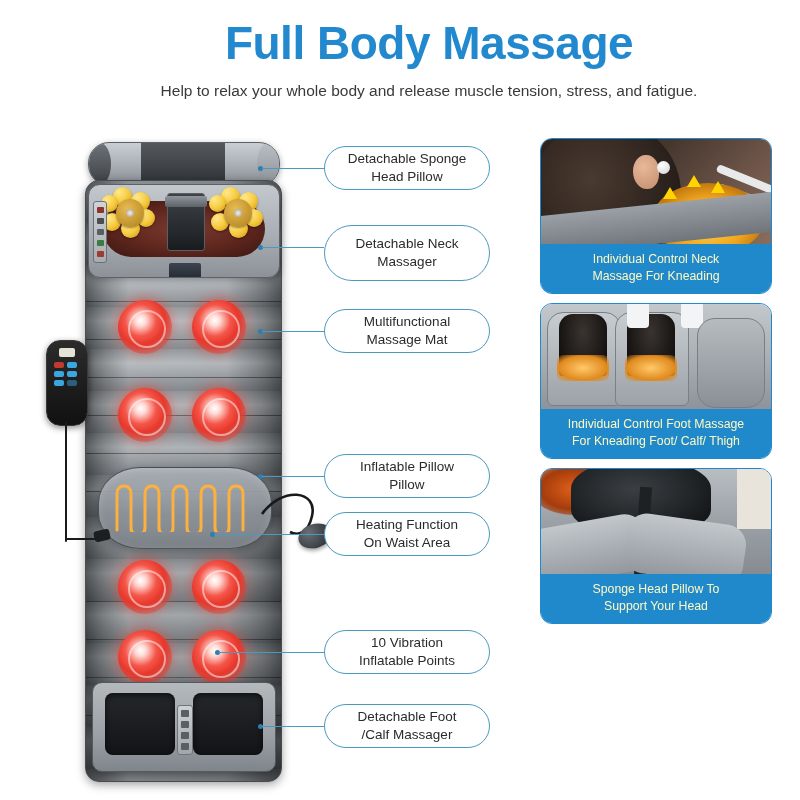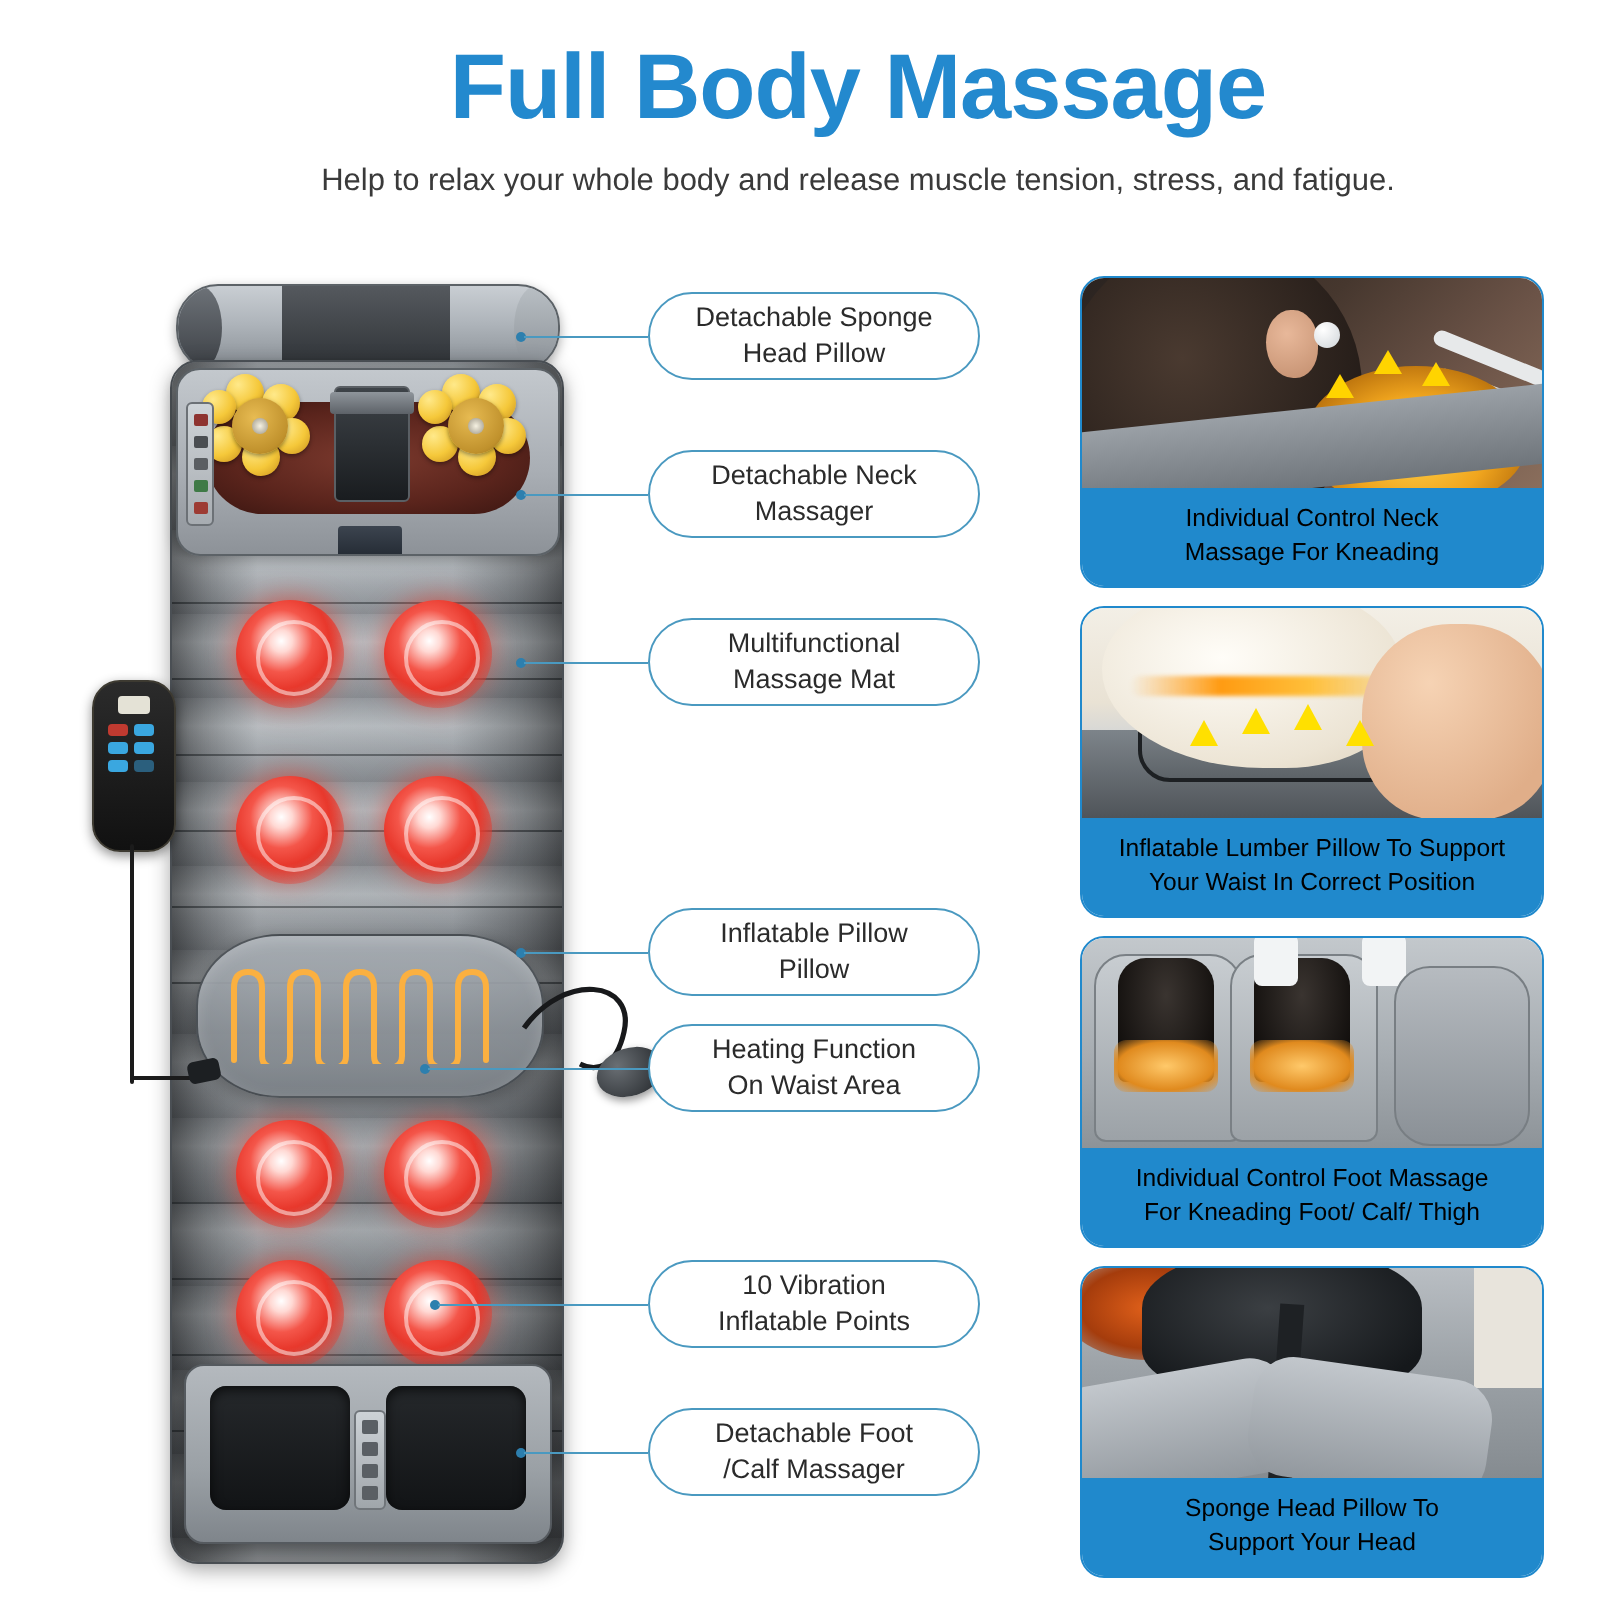"Detachable Neck" div.callout { height: 44px -> 56px }
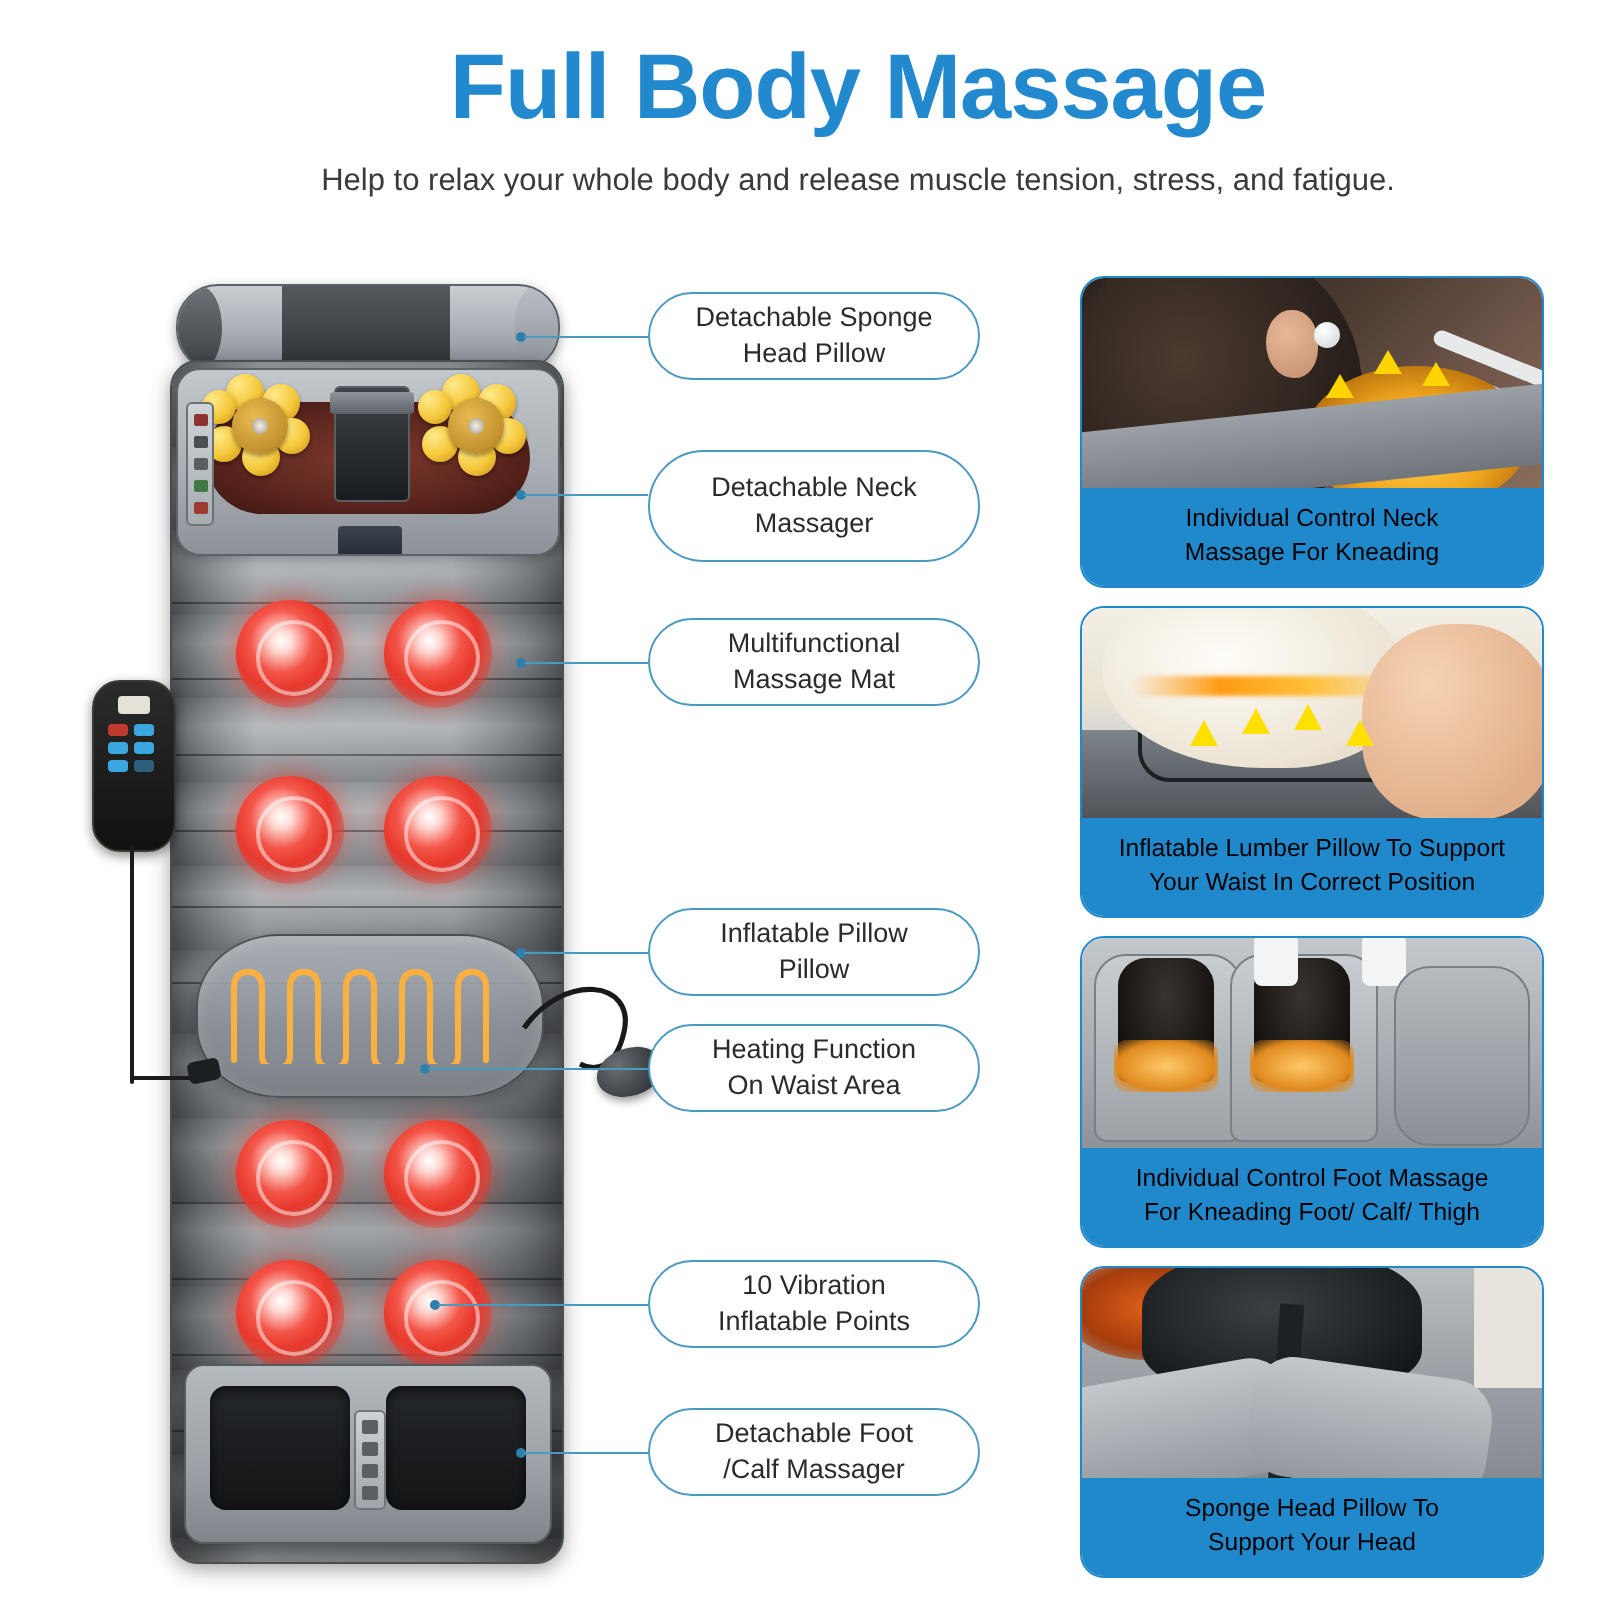"Individual Control Neck" .card .cap { color: #000000 -> #fef9c3 }
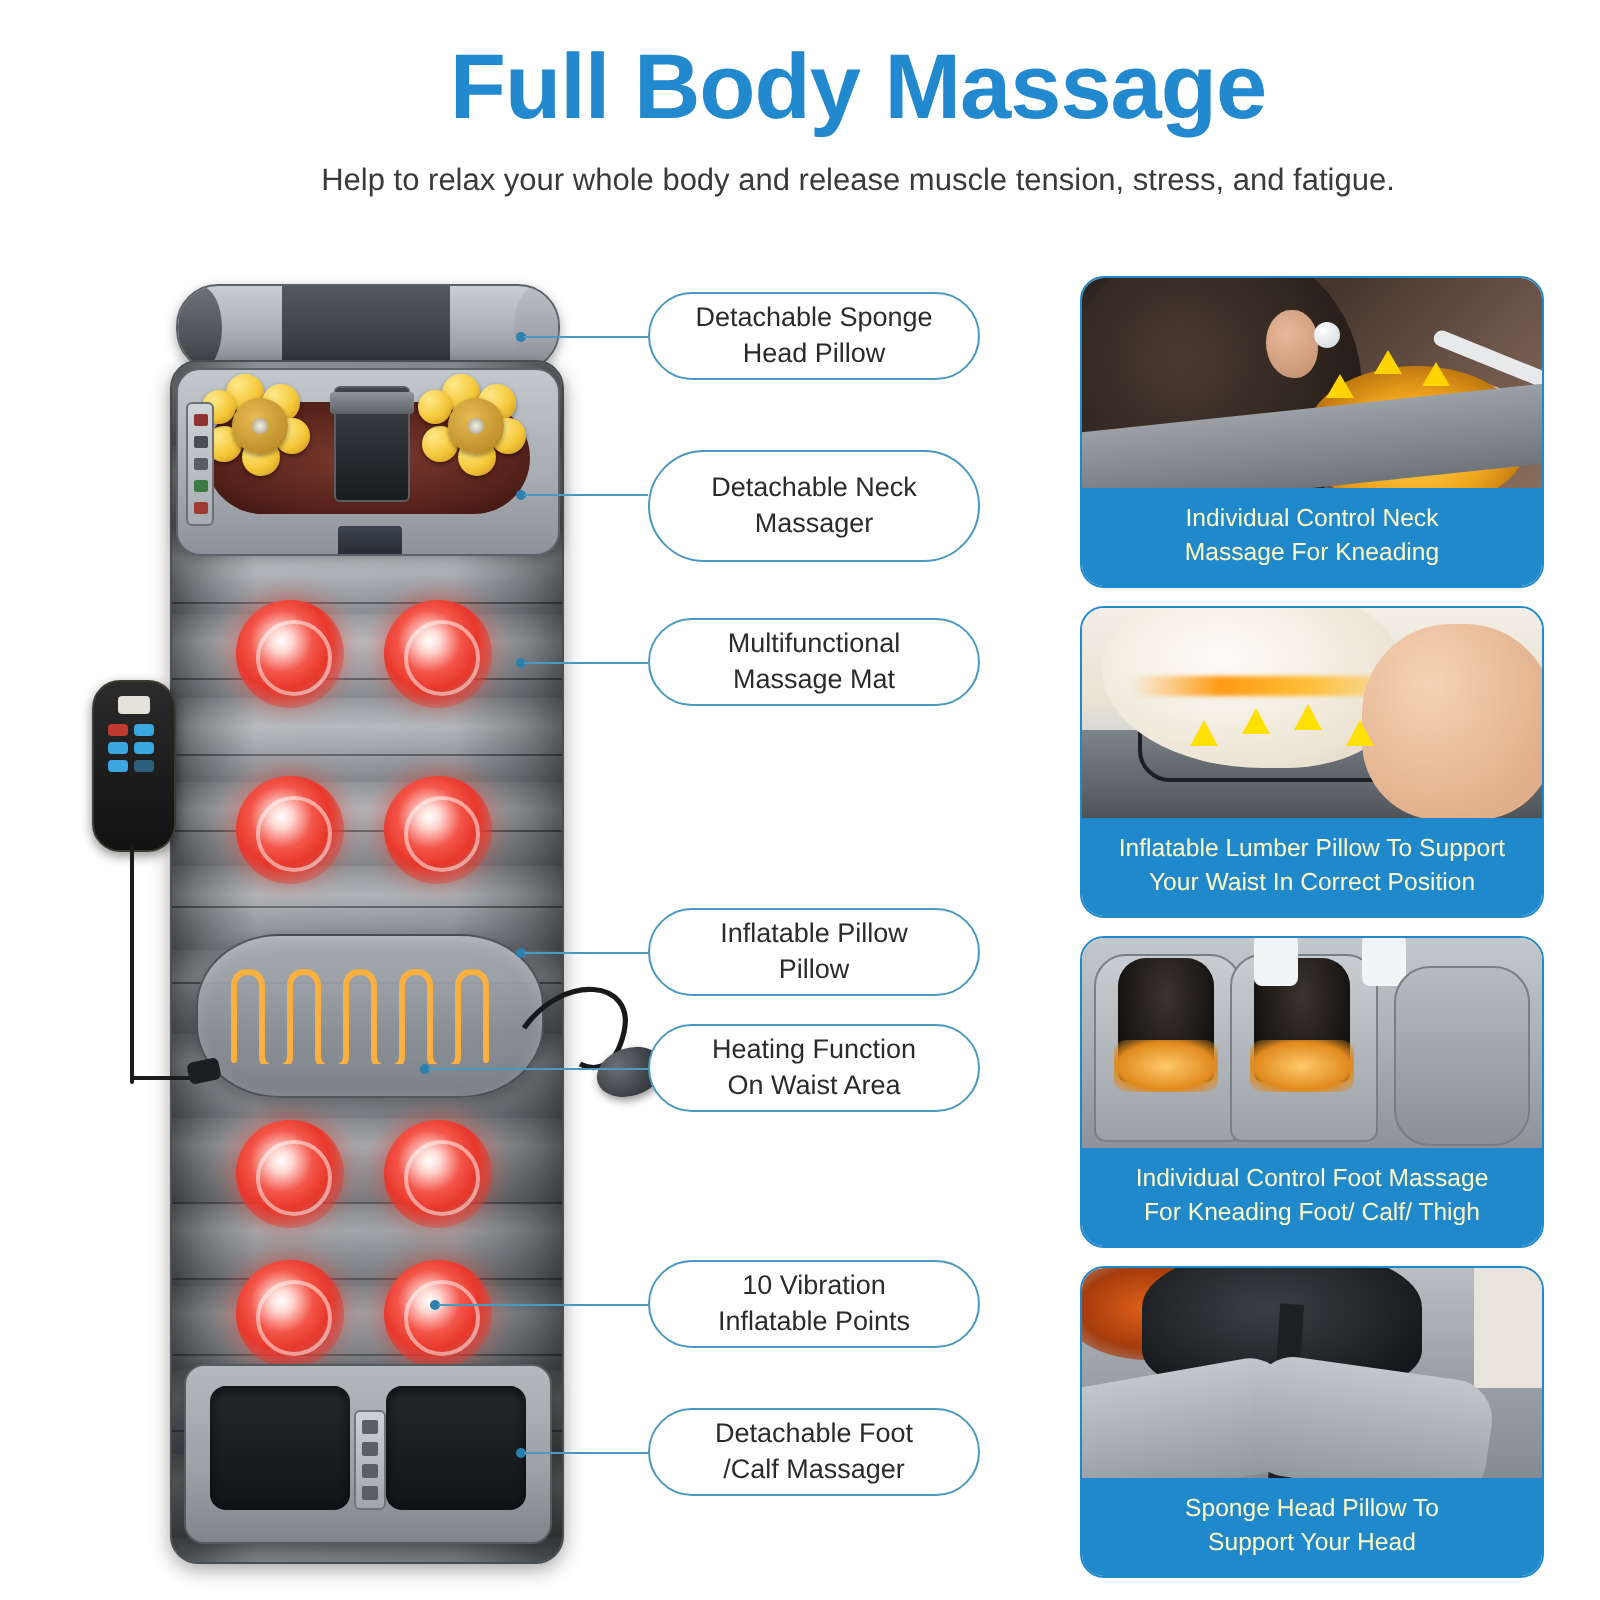"Inflatable Lumber Pillow To Support" div.card { html: <div> <div> <div></div> <div></div> <div></div> <div></div> <div></div> <div></div> <div></div> <div></div> <div></div> </div> <div> <span>Inflatable Lumber Pillow To Support</span><br> <span>Your Waist In Correct Position</span> </div> </div> -> none }
